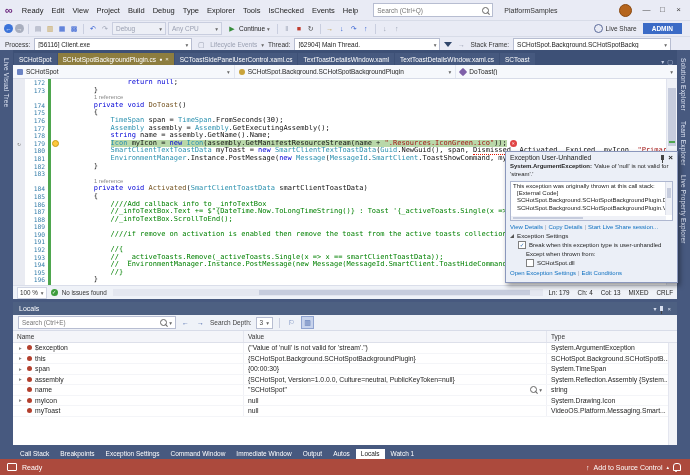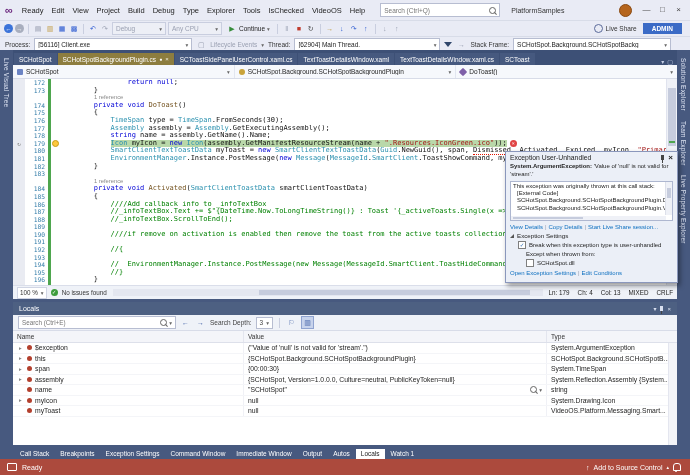"VideoOS" span.menu-item { text: VideoOS -> Events }
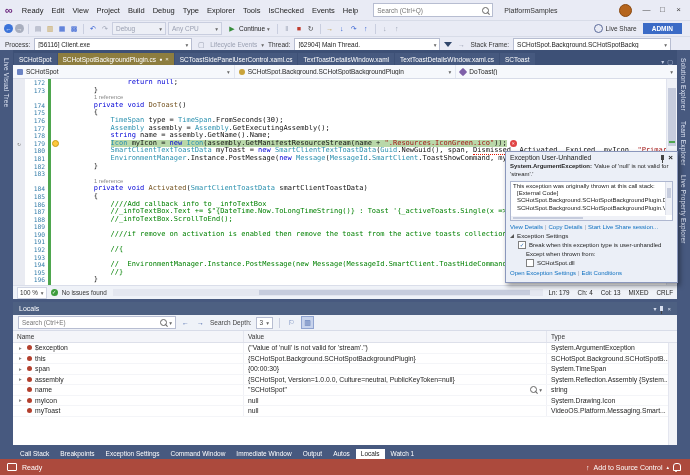"type =" span.seg-p { text: type -> span }
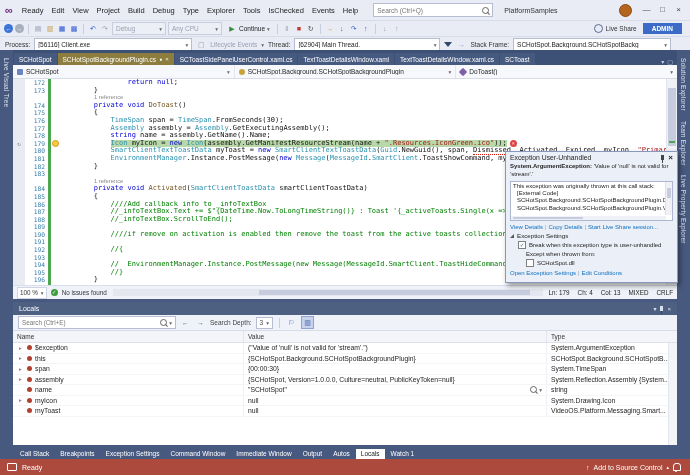"// _activeToasts.Remove(_activeToasts.Single(x" span.seg-c { html: none -> <span>// _activeToasts.Remove(_activeToasts.Single(x =&gt; x == smartClientToastData));</span> }
